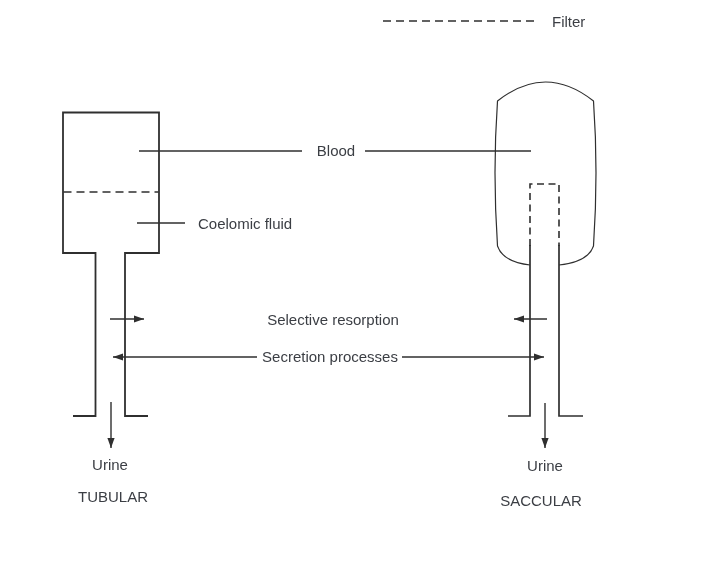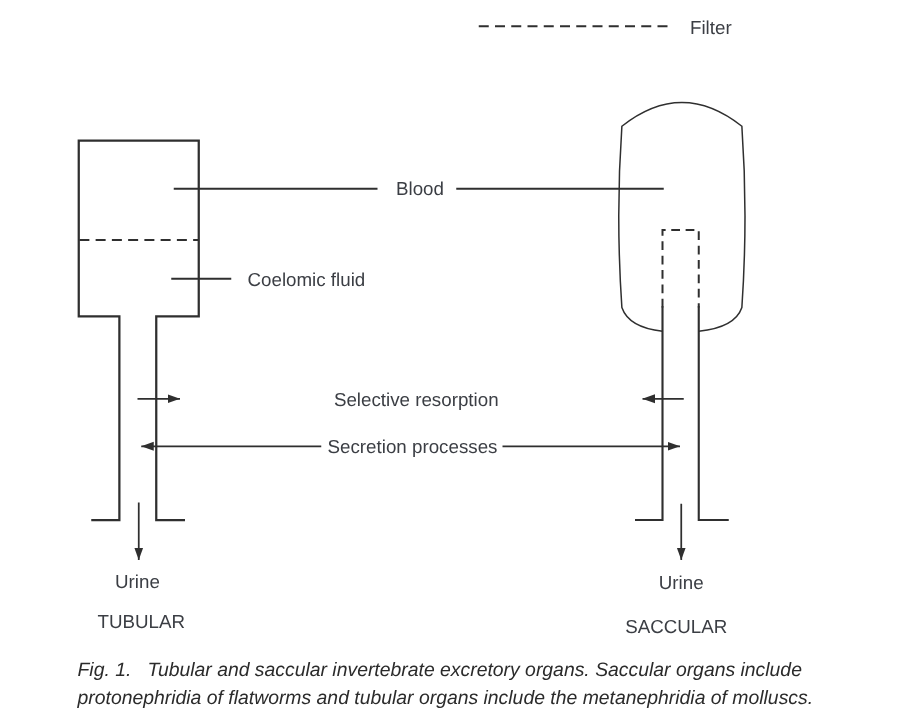"Fig. 1. Tubular and saccular" div.caption { html: <div> <div>Fig. 1.&nbsp;&nbsp;&nbsp;Tubular and saccular invertebrate excretory organs. Saccular organs include</div> <div>protonephridia of flatworms and tubular organs include the metanephridia of molluscs.</div> </div> -> none }
